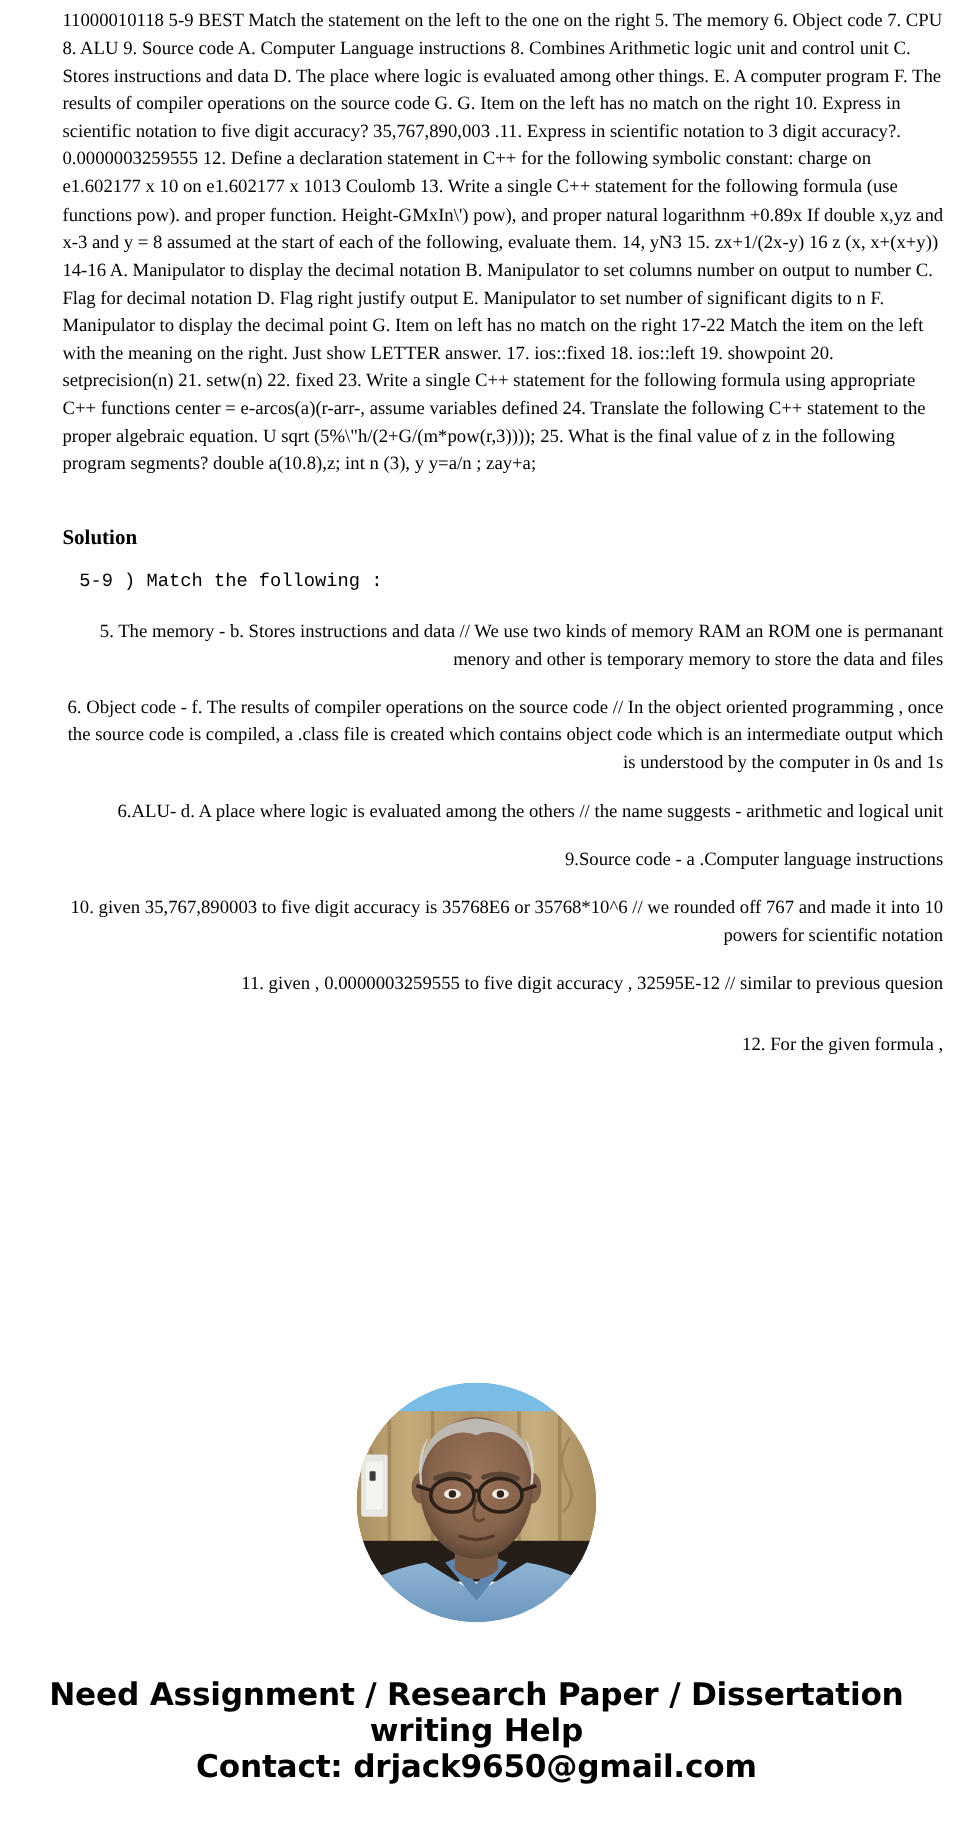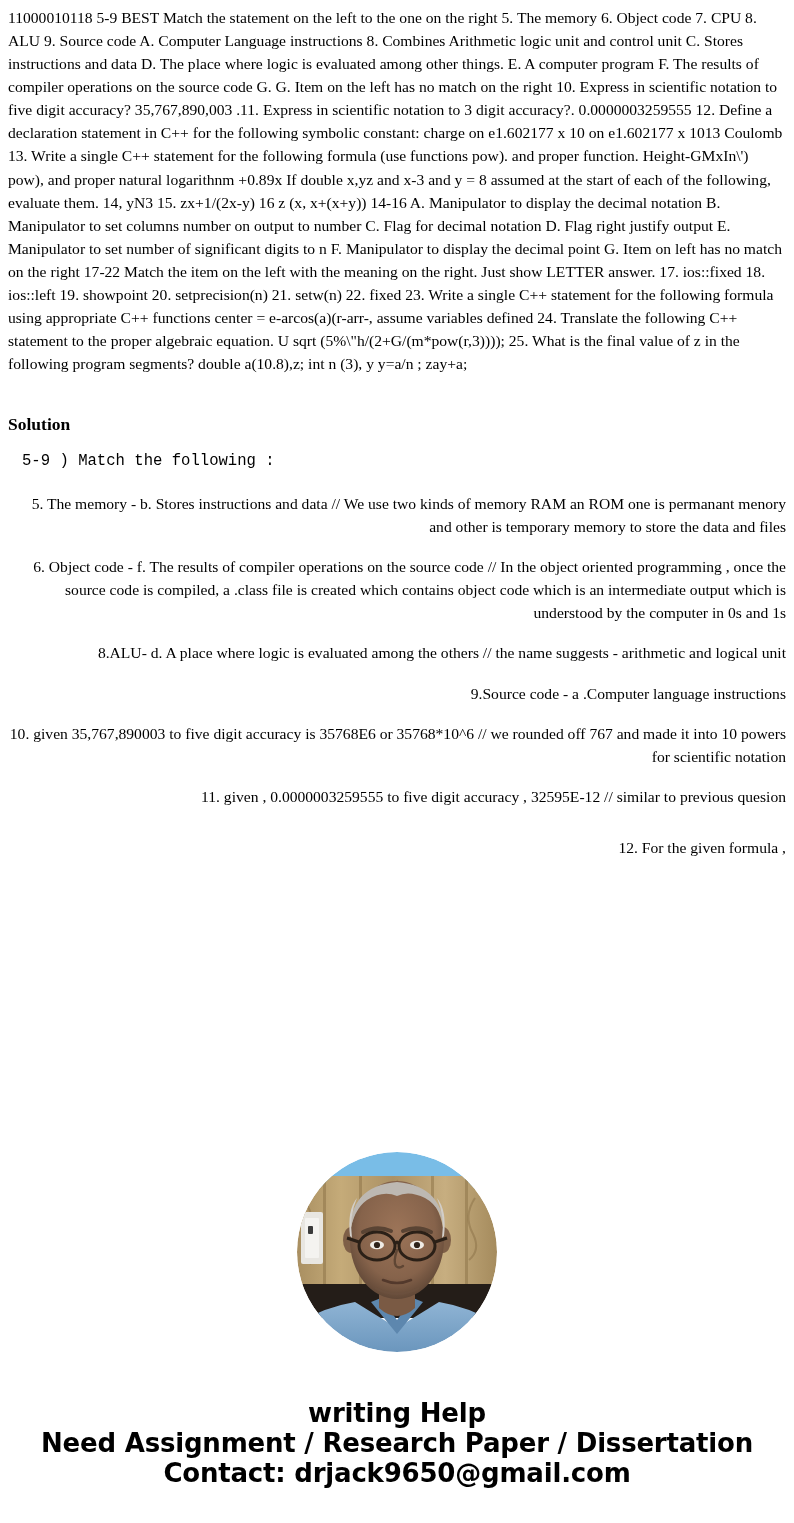"11000010118 5-9 BEST Match the" .page { padding-left: none -> 44px }
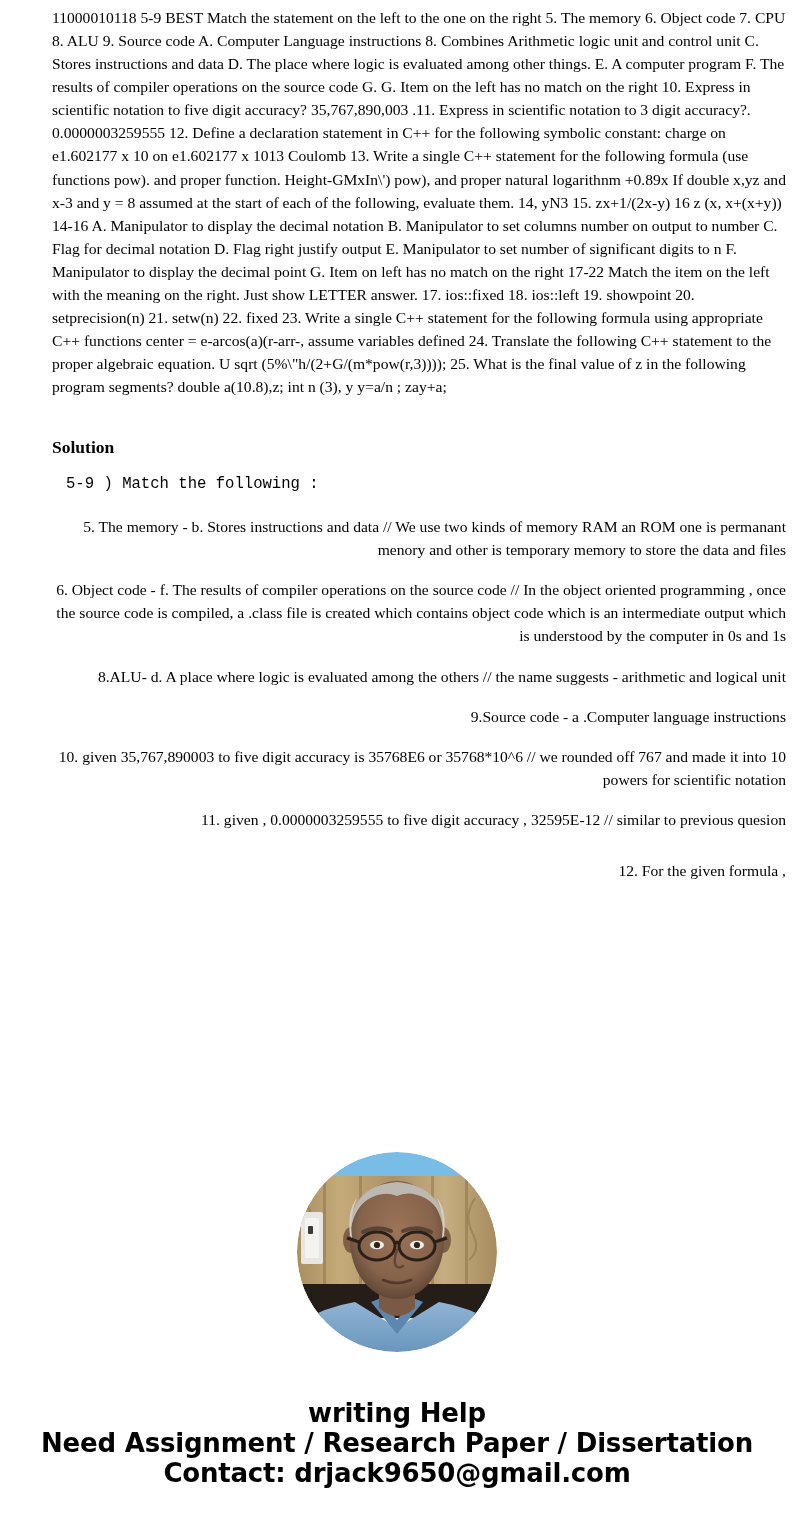"8.ALU- d. A place where" li { text: 8.ALU- -> 6.ALU- }
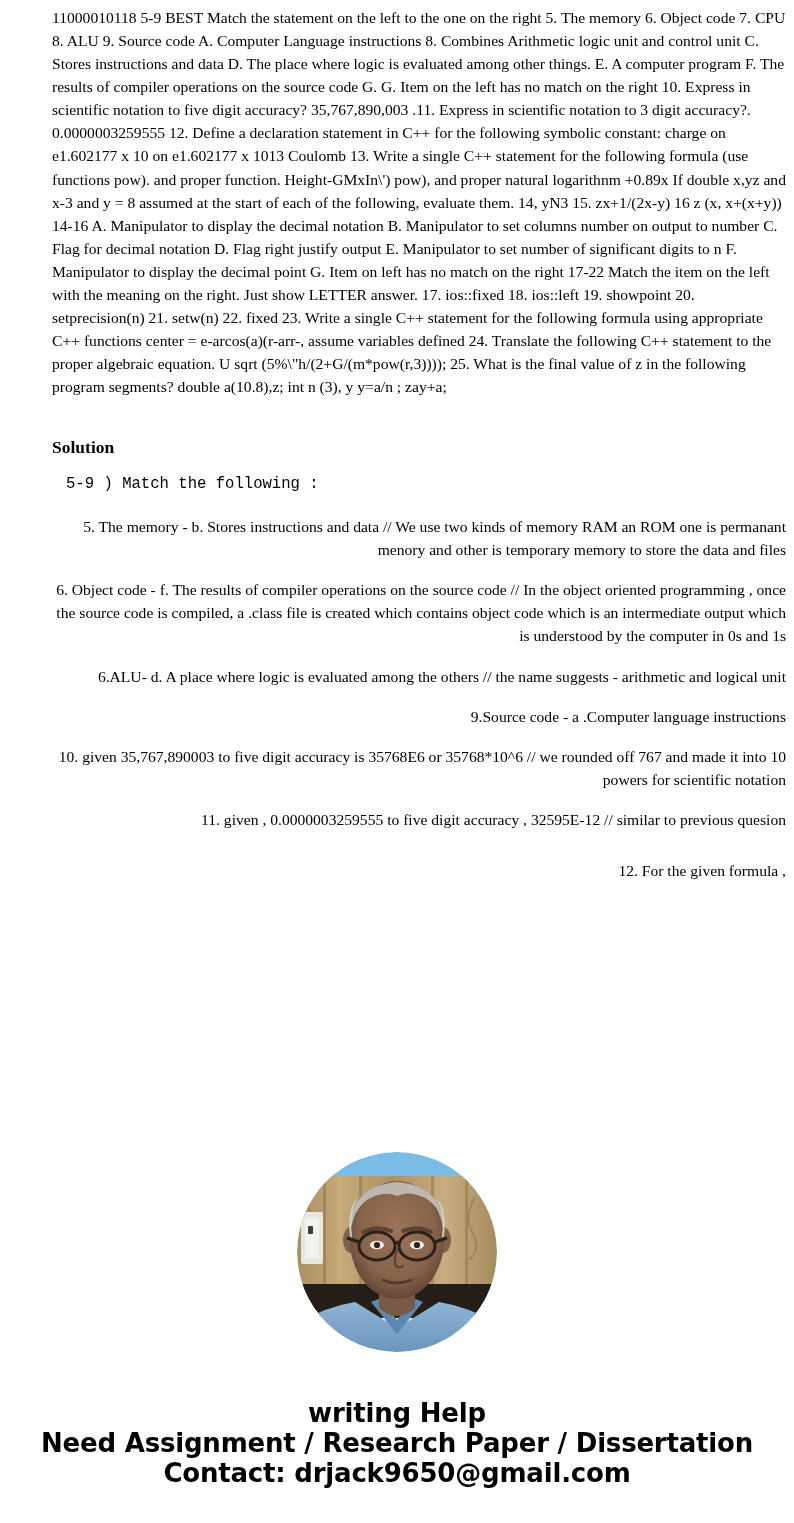"writing Help" div.promo-line { order: before "Need Assignment / Research Paper" -> after "Need Assignment / Research Paper" }
